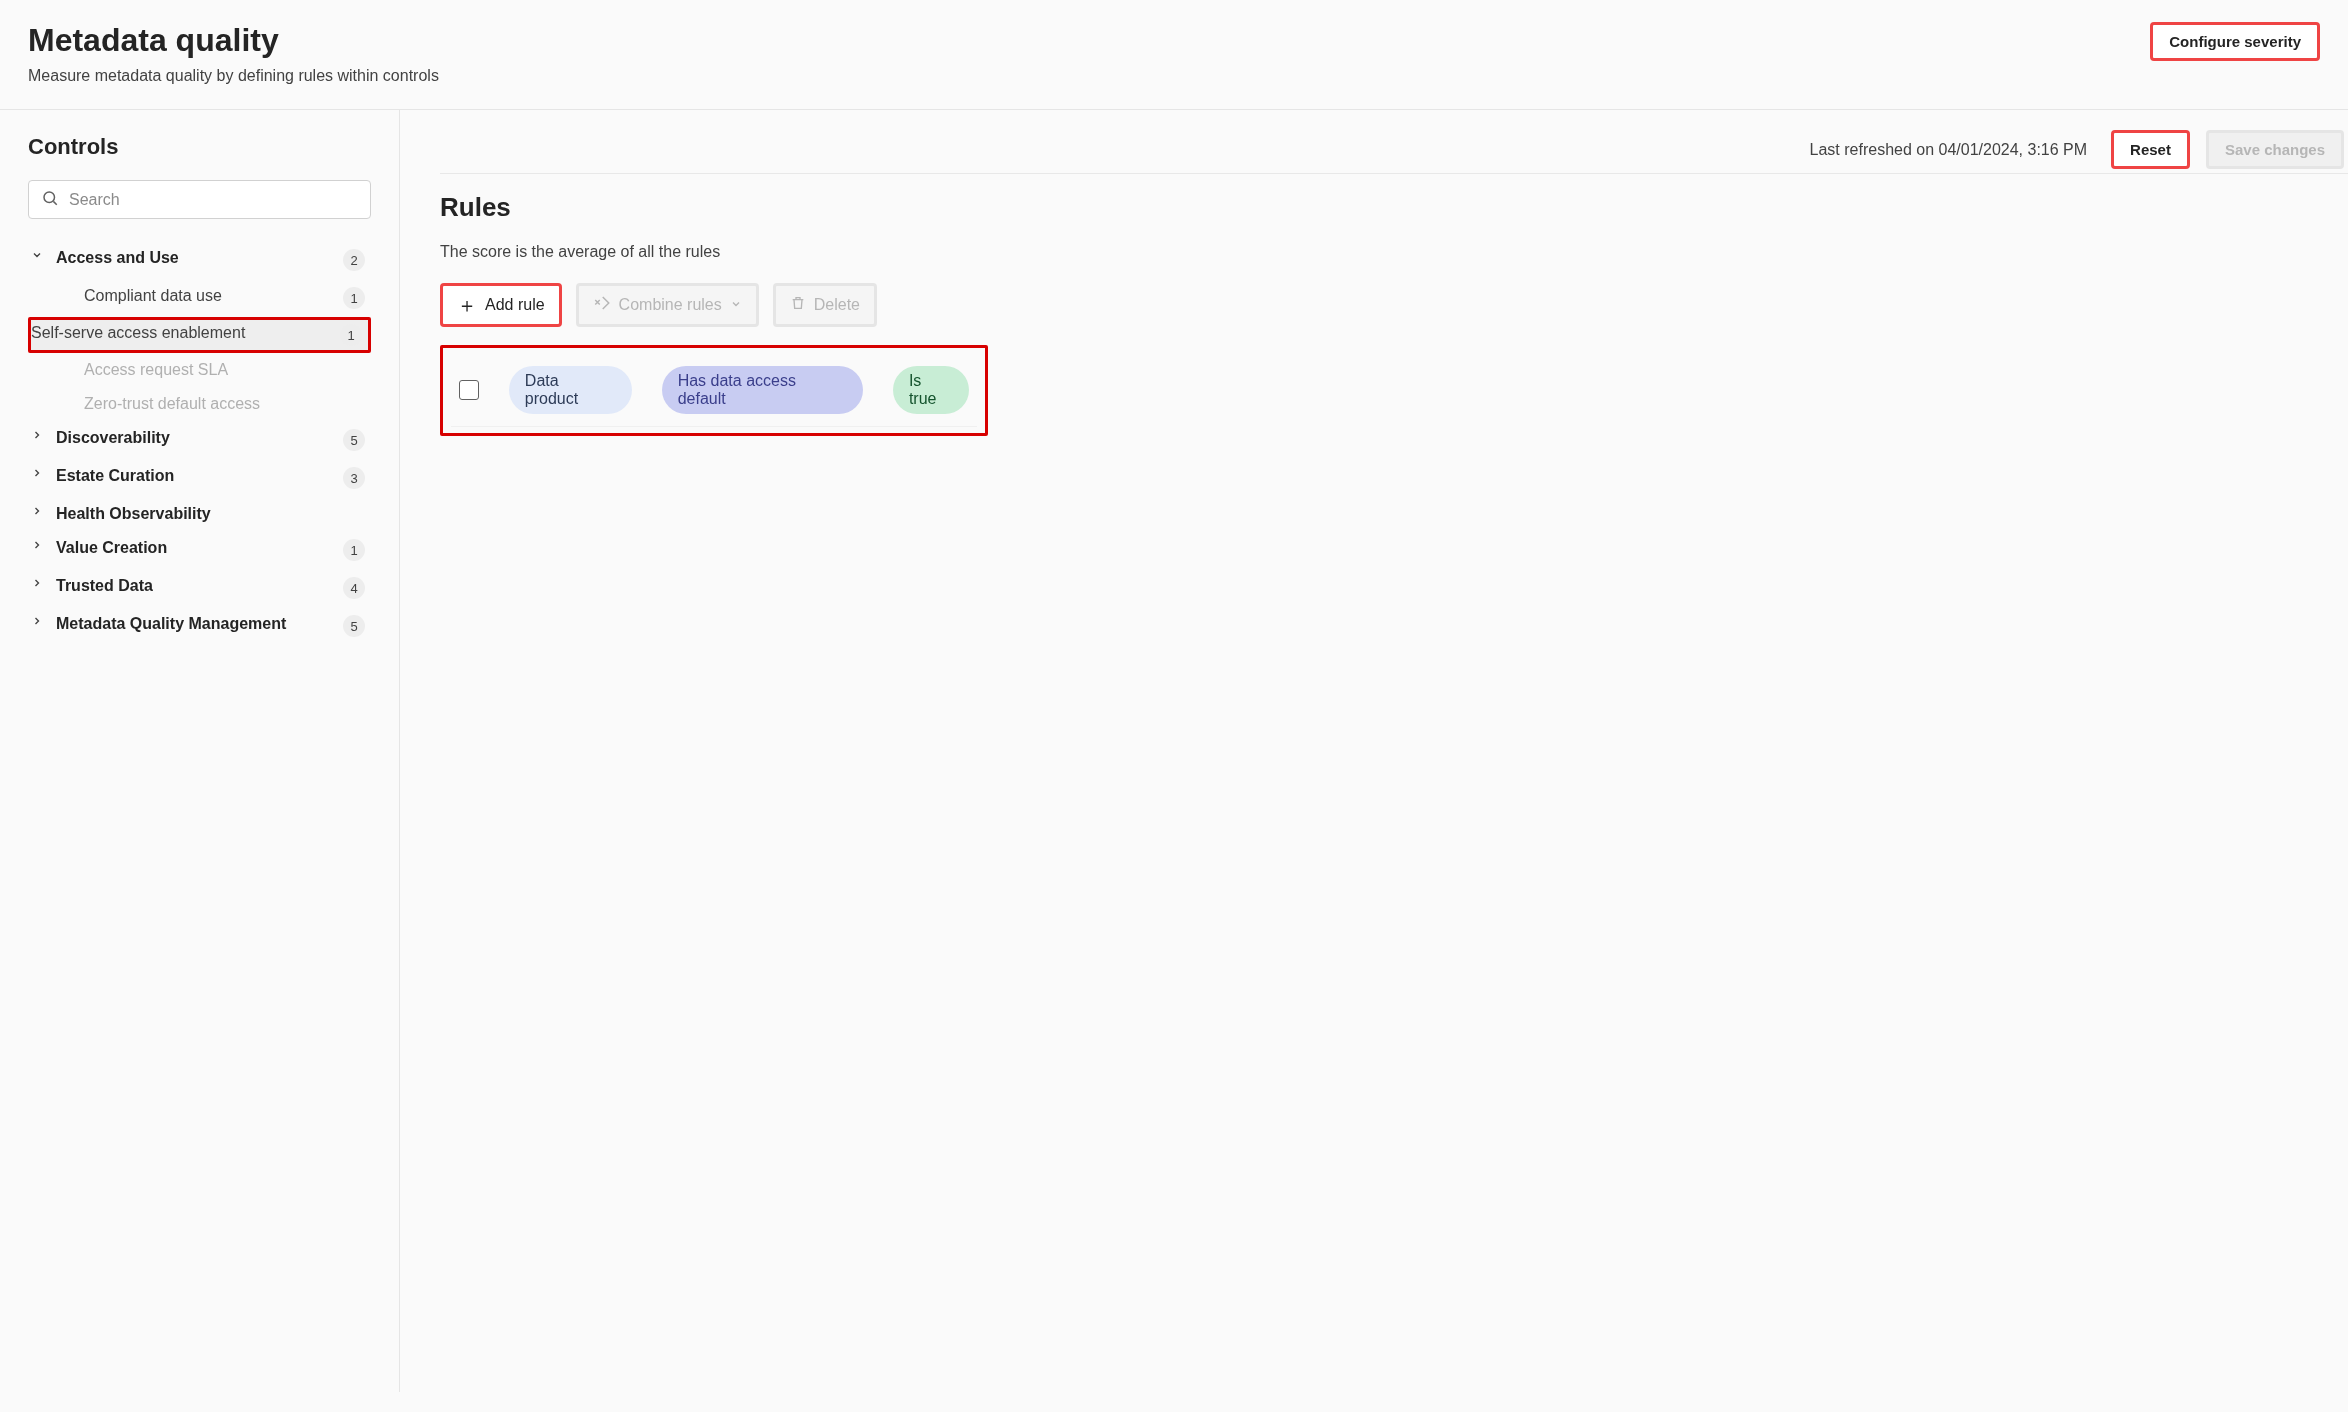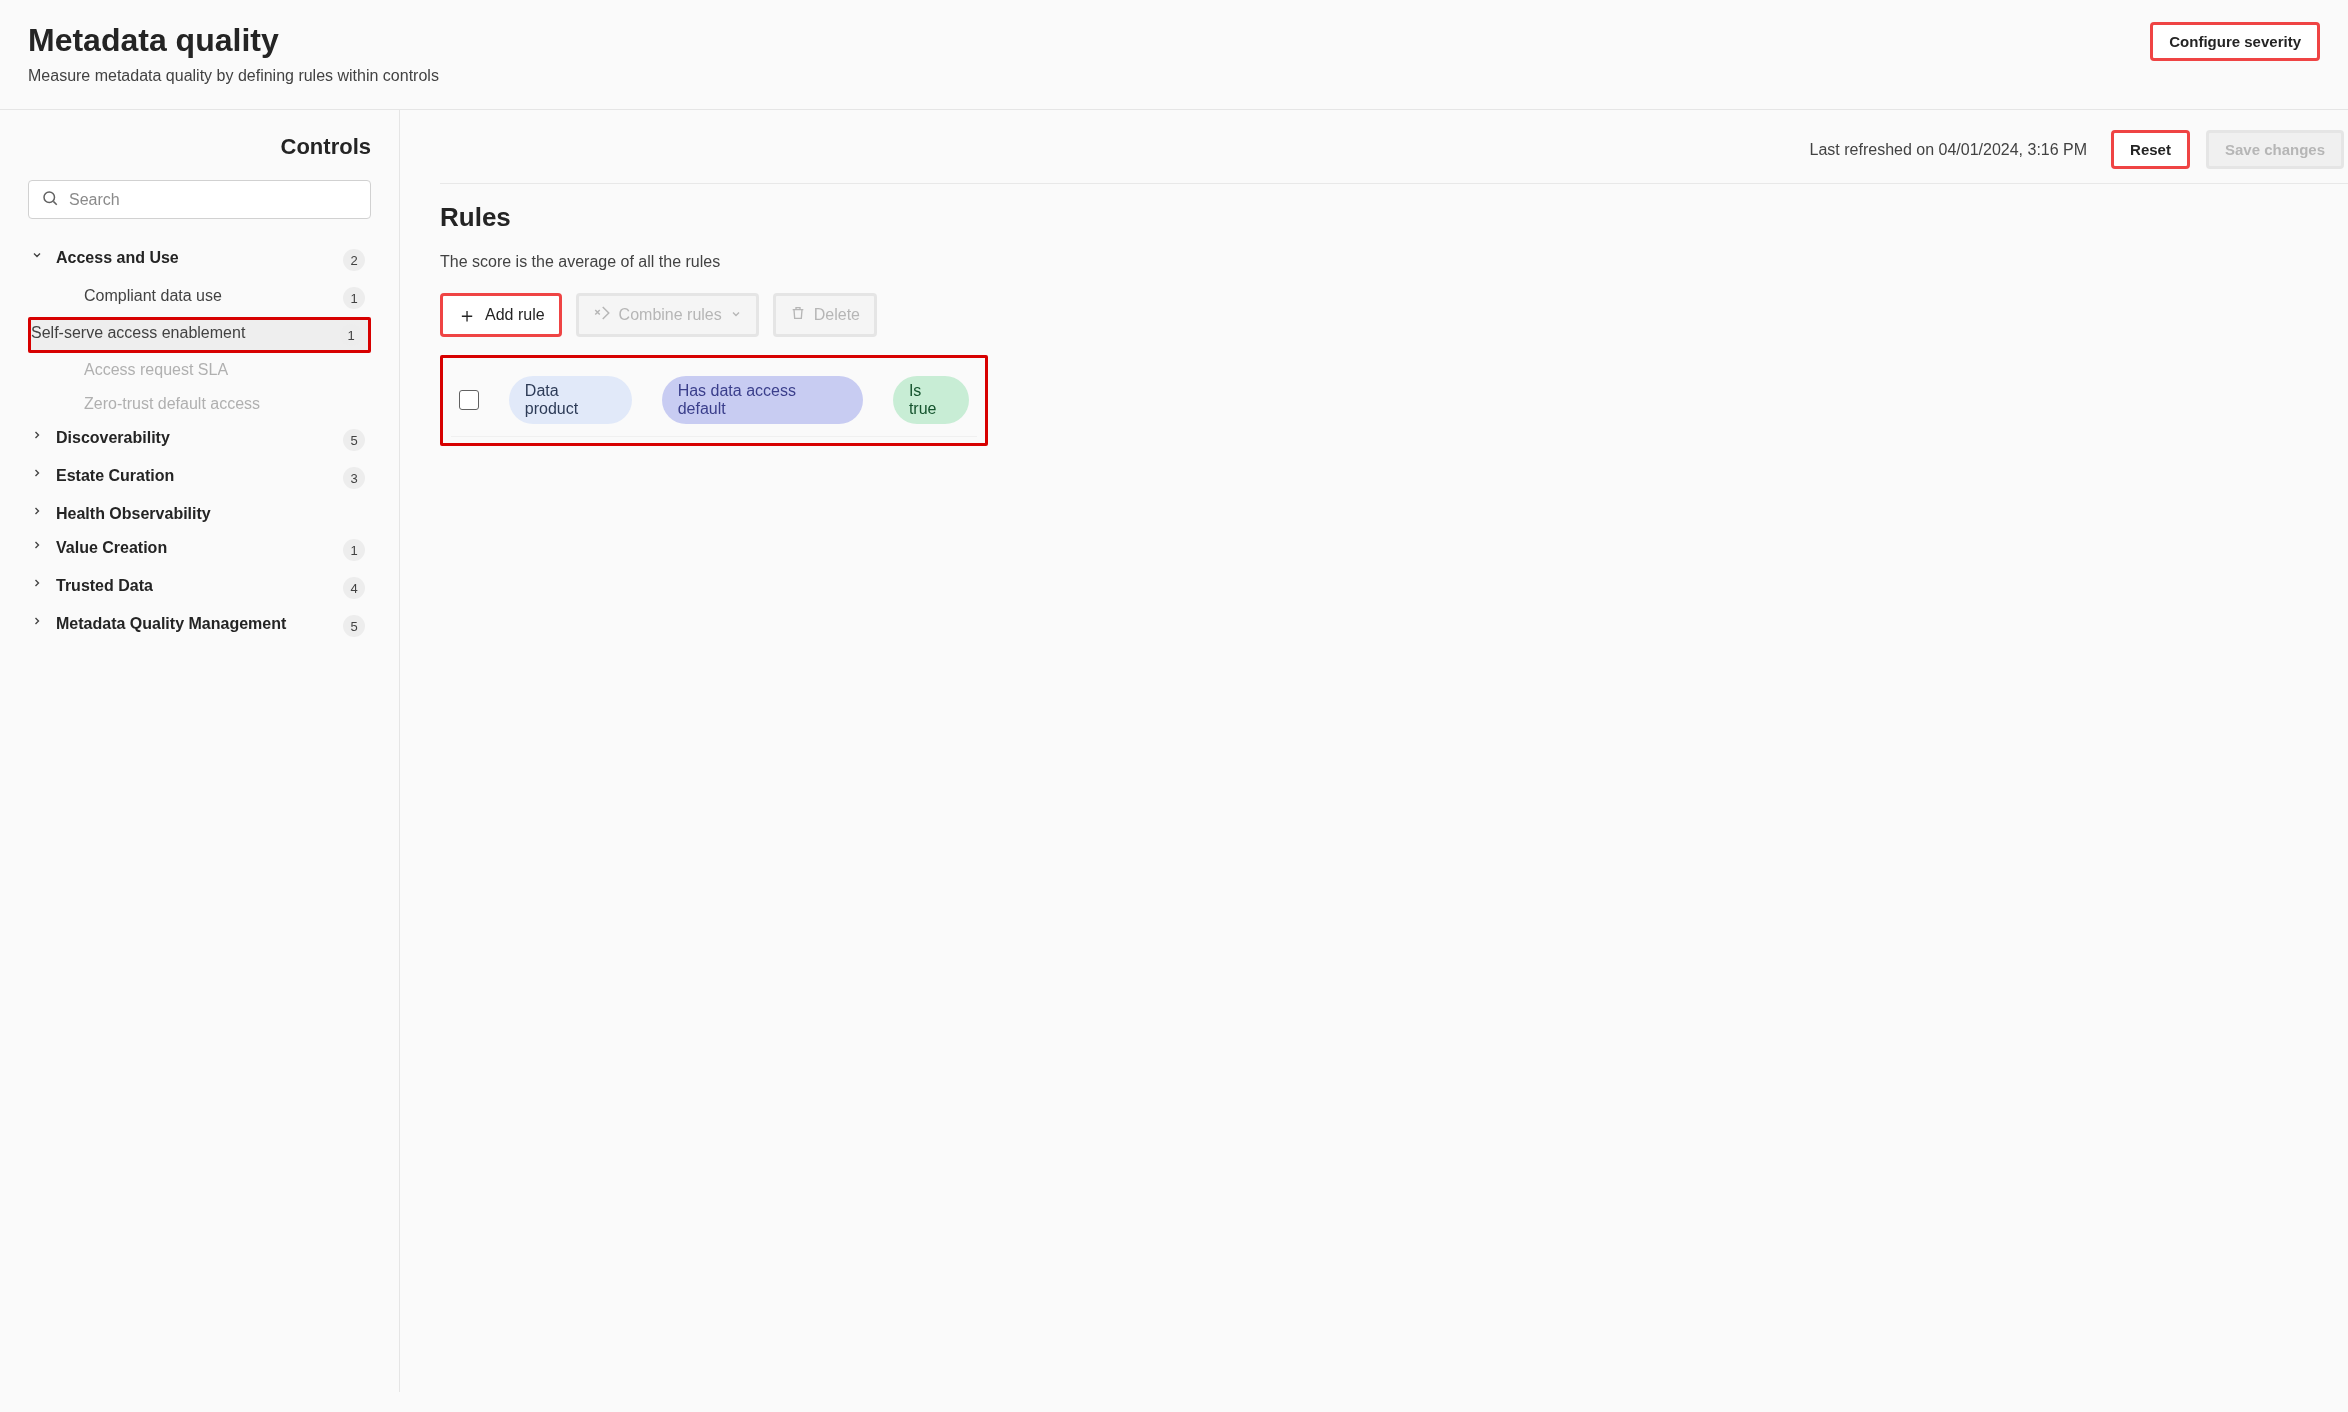"Controls" .sidebar-title { text-align: right -> none }
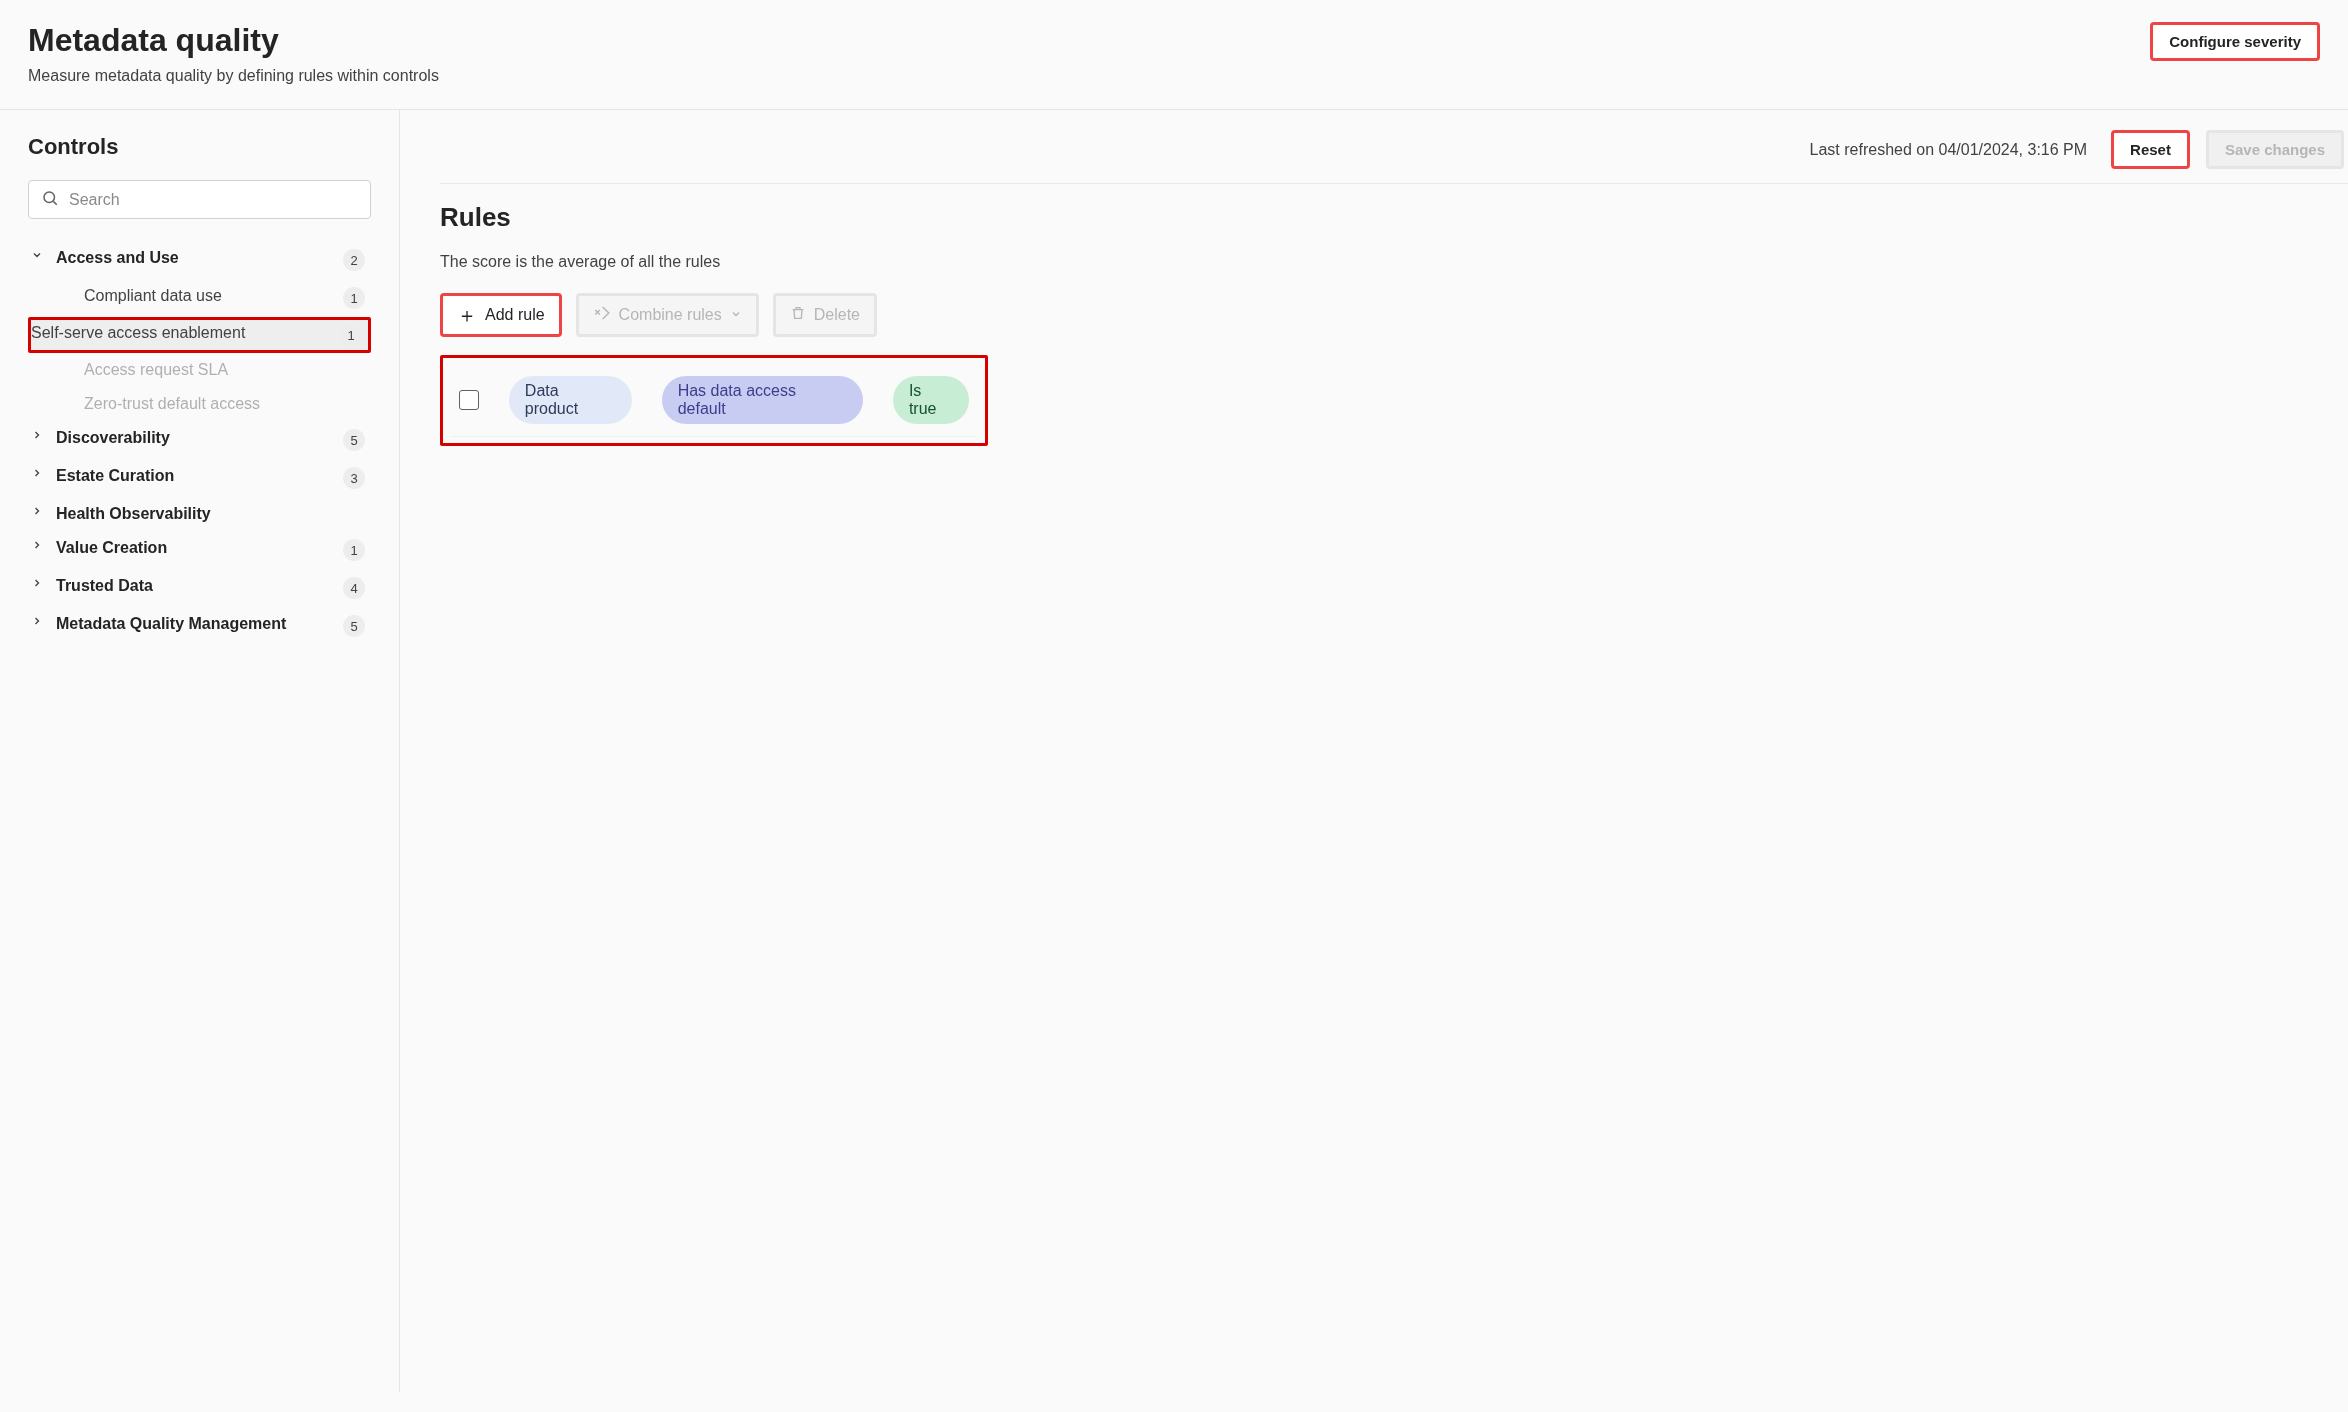"Last refreshed on 04/01/2024, 3:16" .topbar { padding-bottom: 14px -> 4px }
